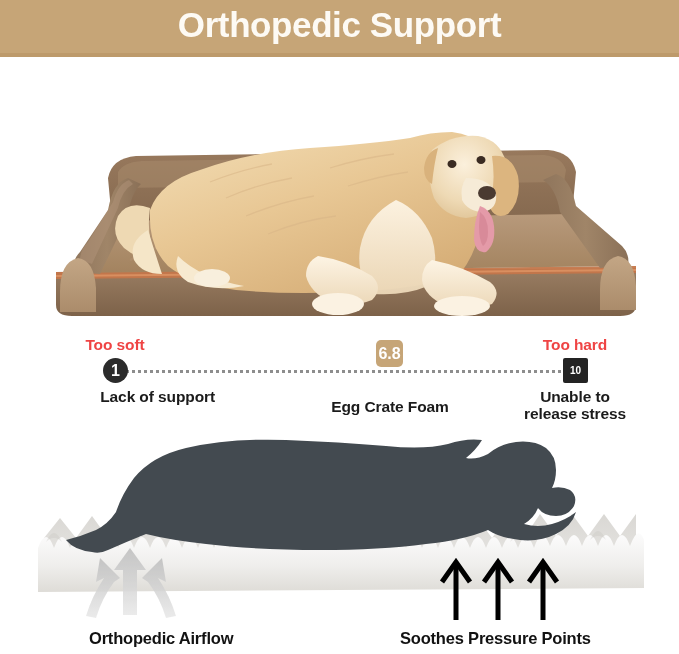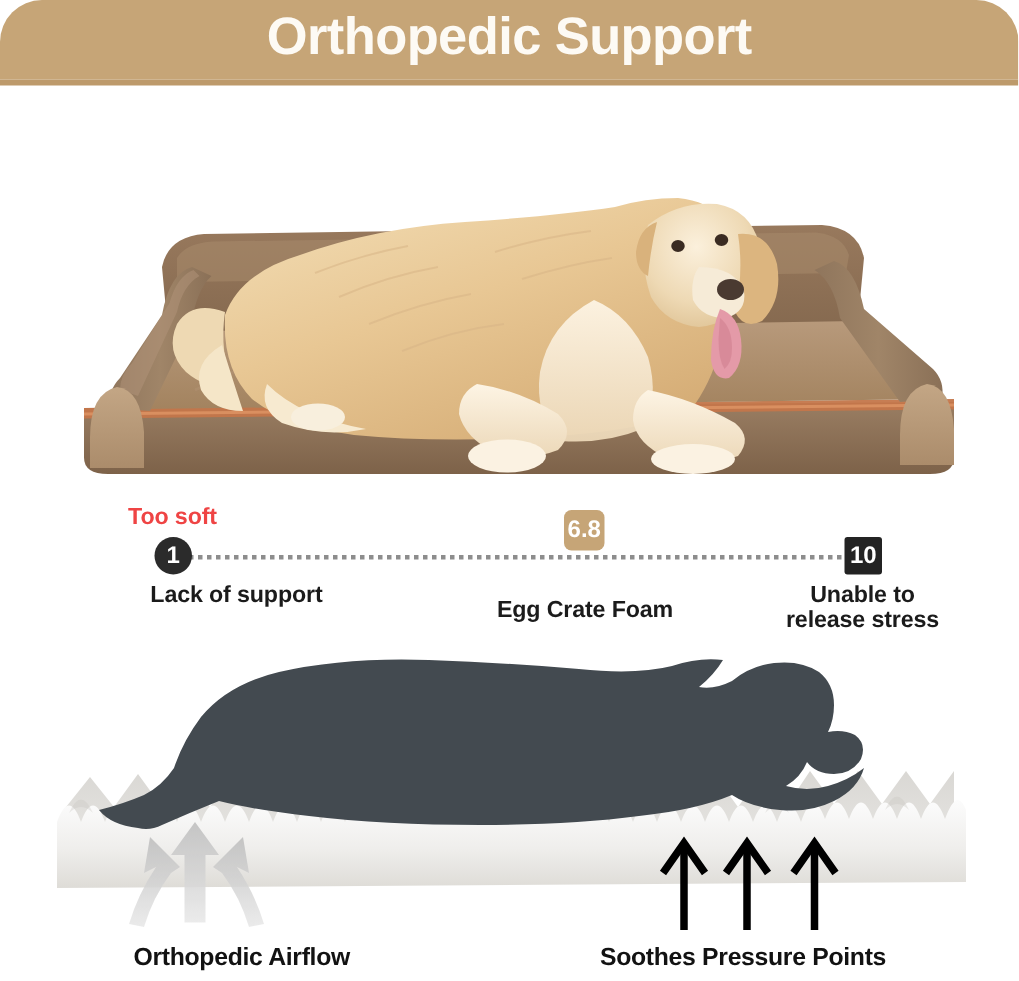"Orthopedic Support" #page { border-radius: 28px -> none }
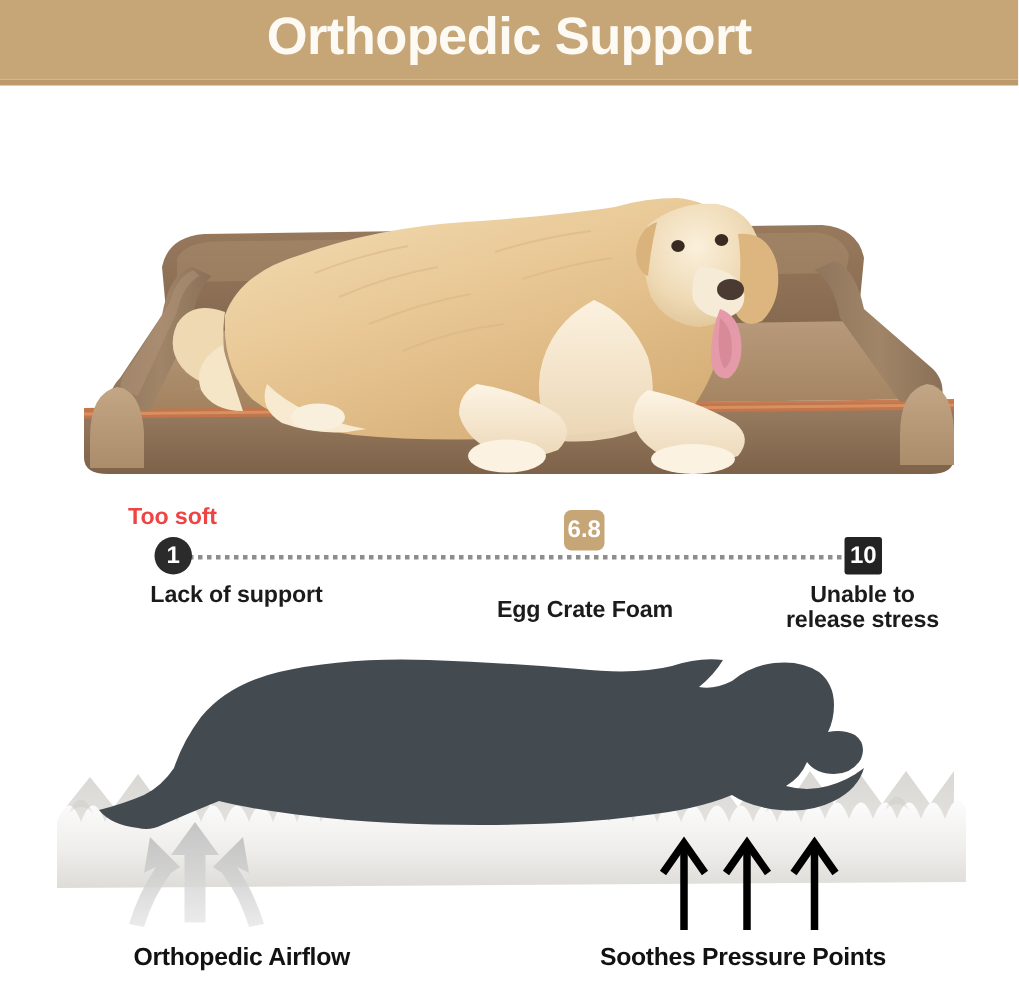"Too hard" div.scale-top-label { html: none -> <div>Too hard</div> }
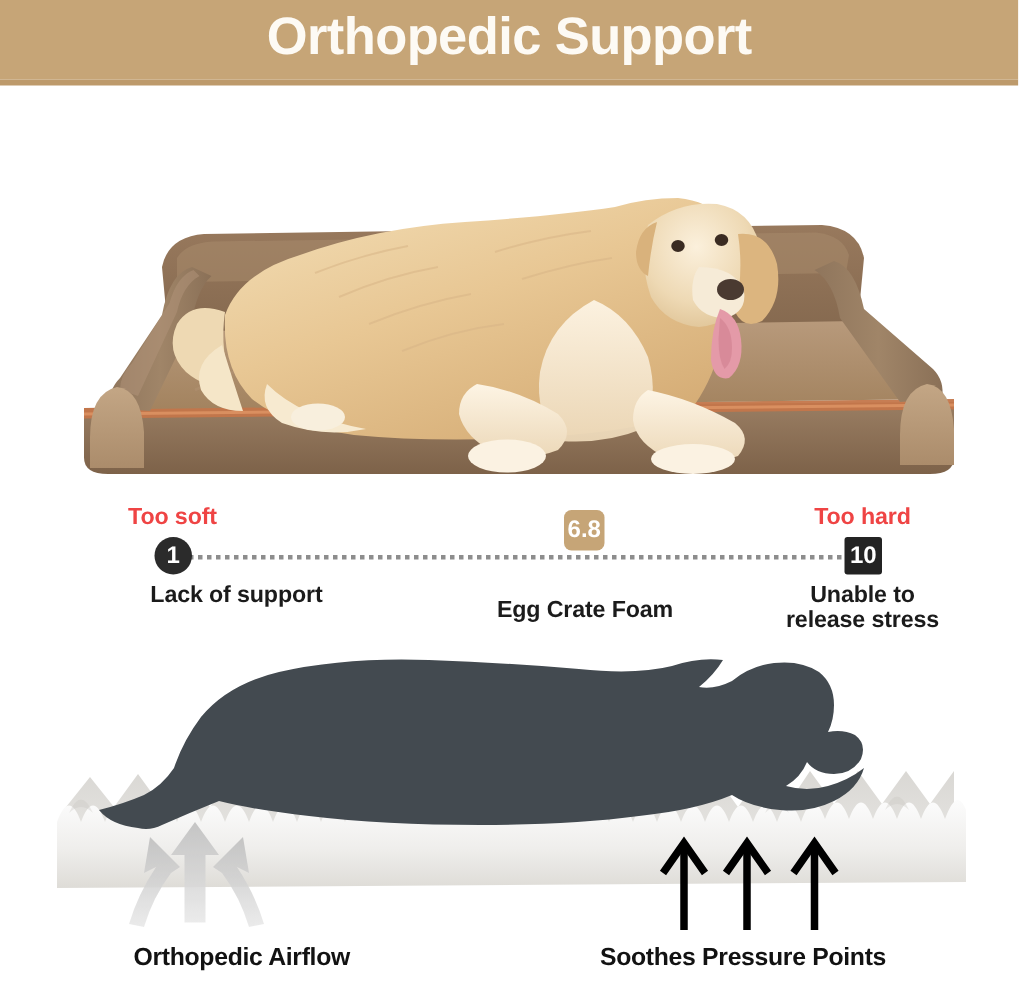"10" .marker-end { font-size: 16px -> 10px }
